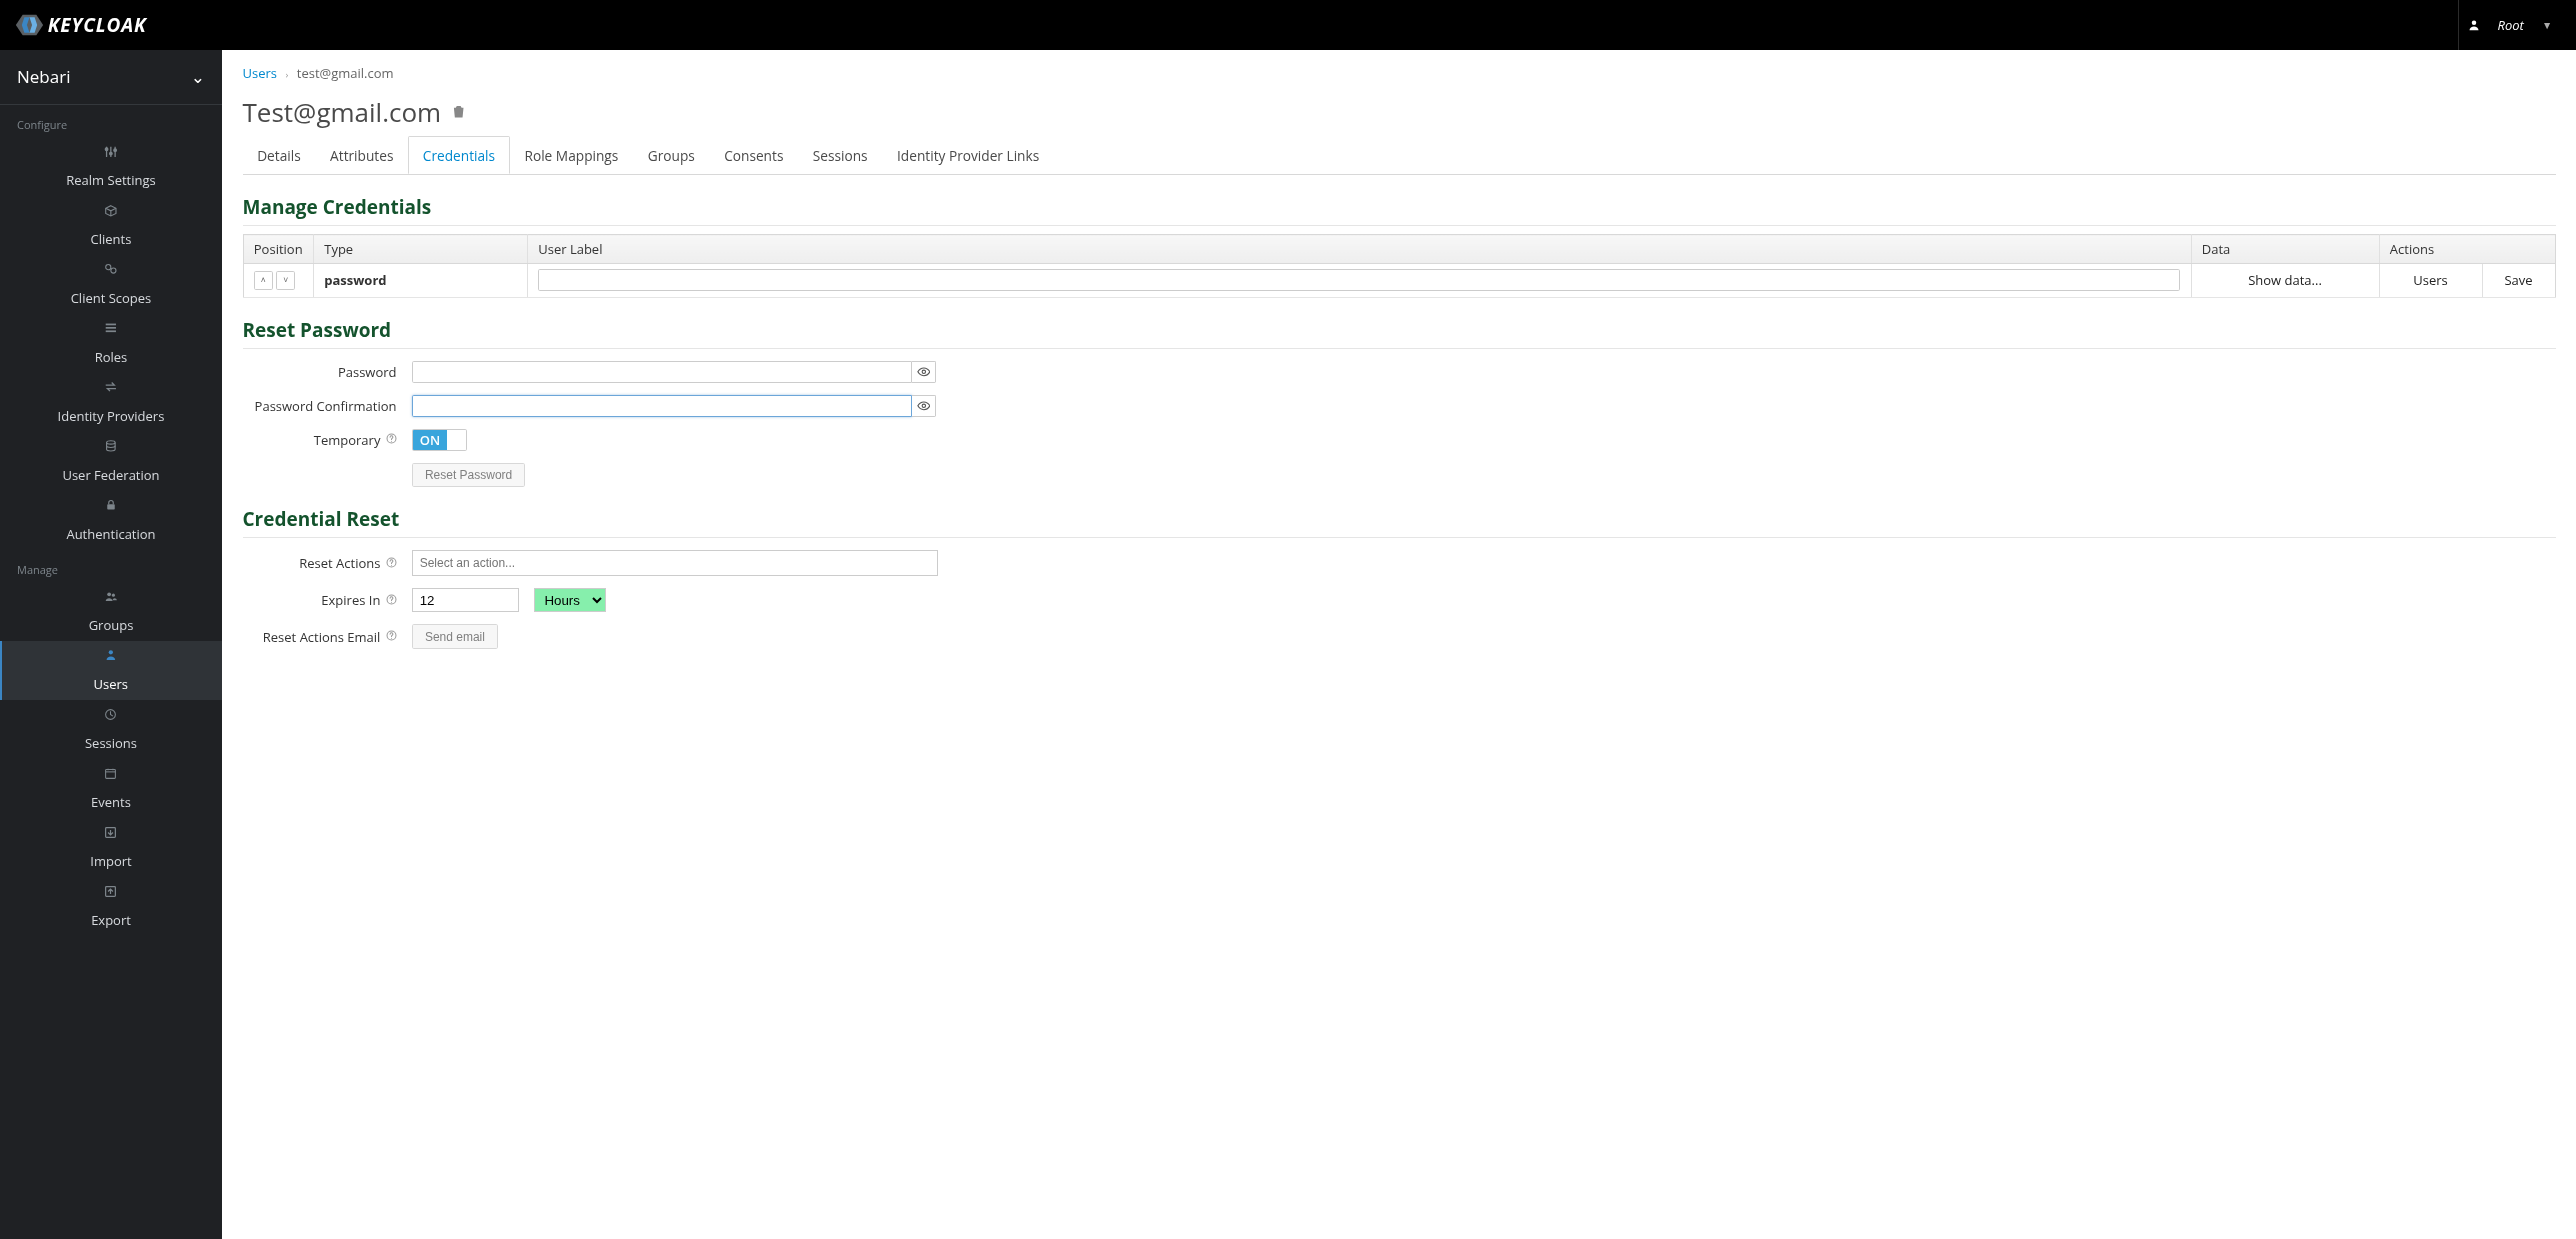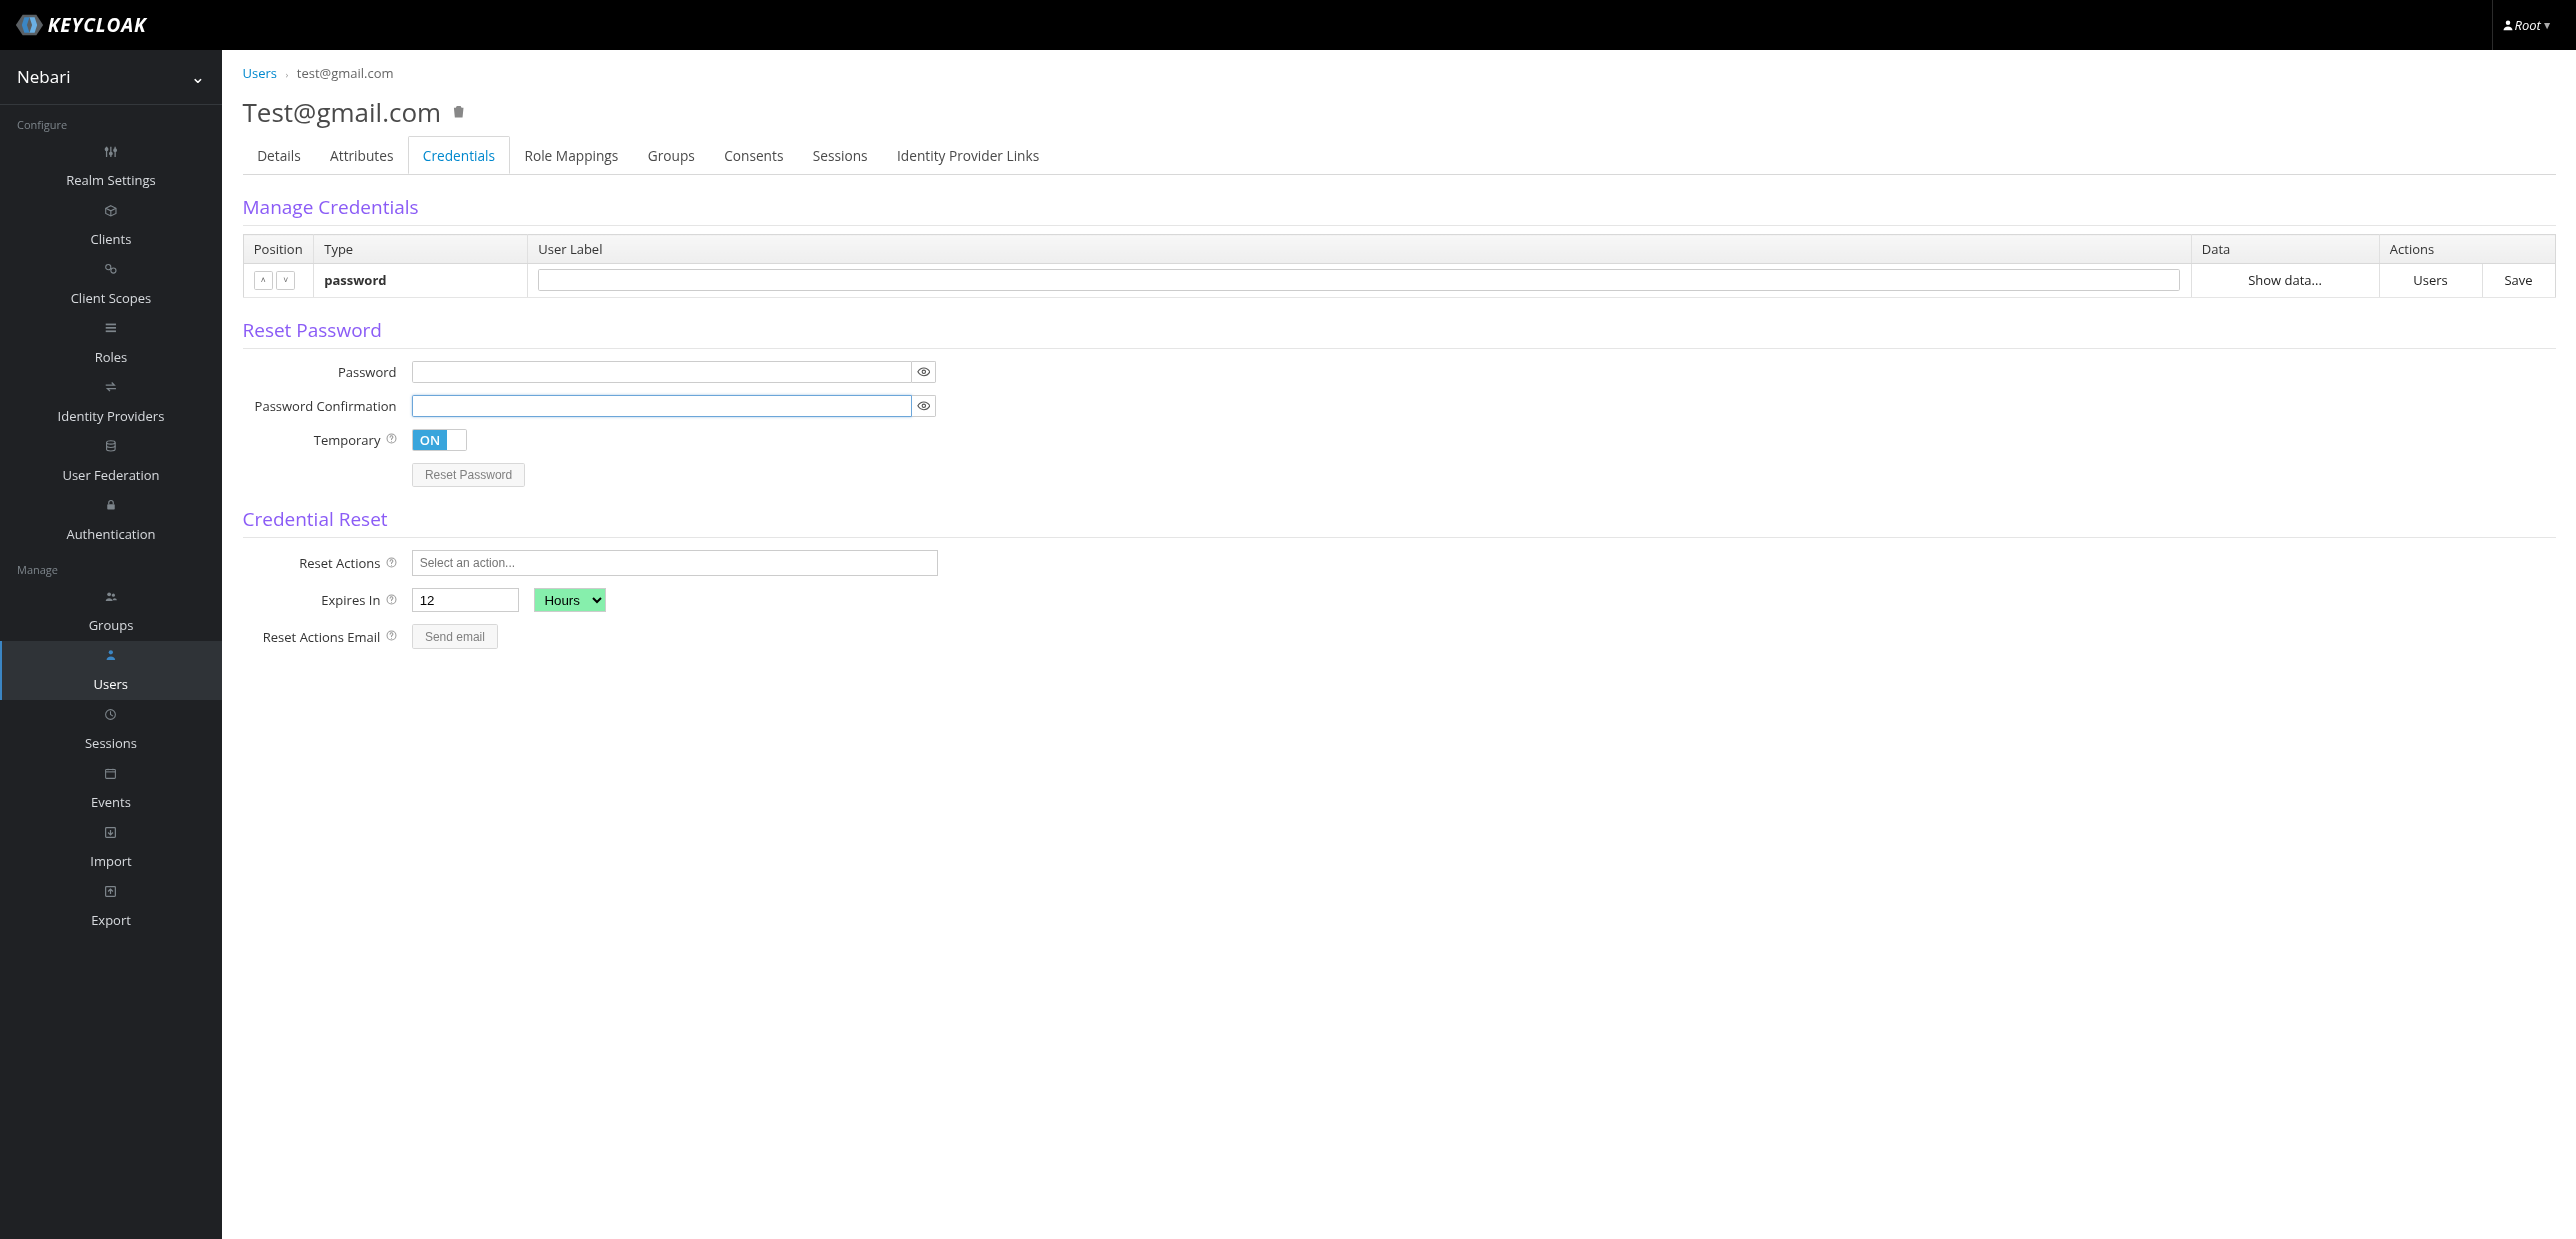"Root" .user-menu { gap: 1px -> 18px }
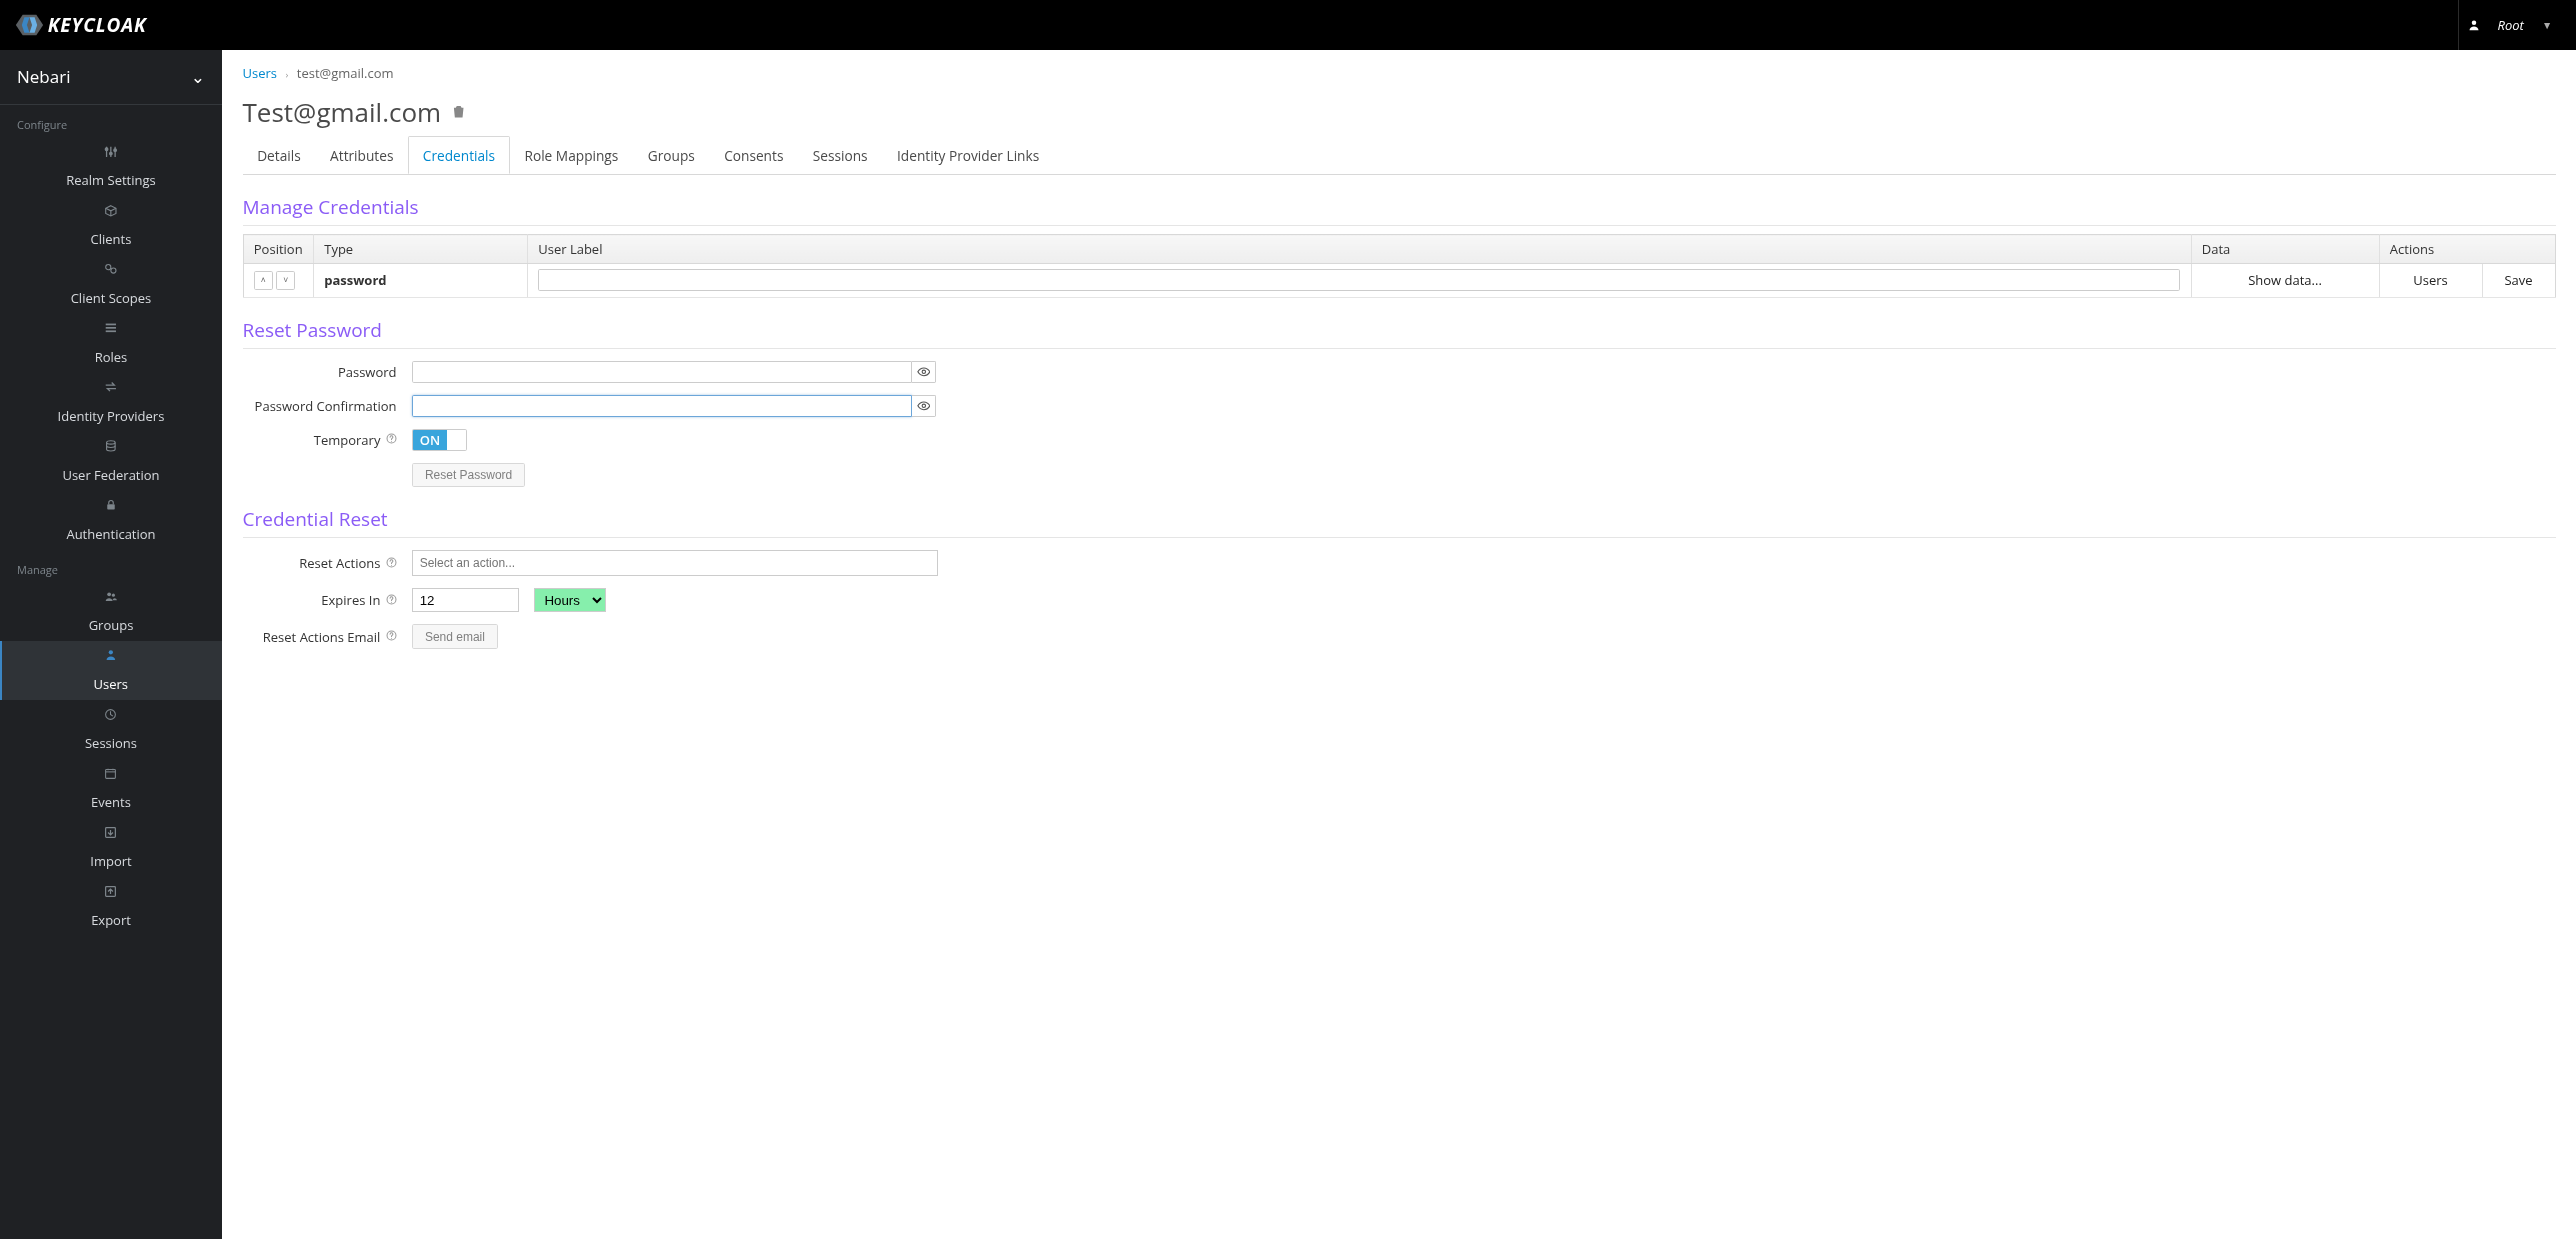"Manage Credentials" h2.section { color: #8b5cf6 -> #14532d; font-weight: 400 -> 700 }
